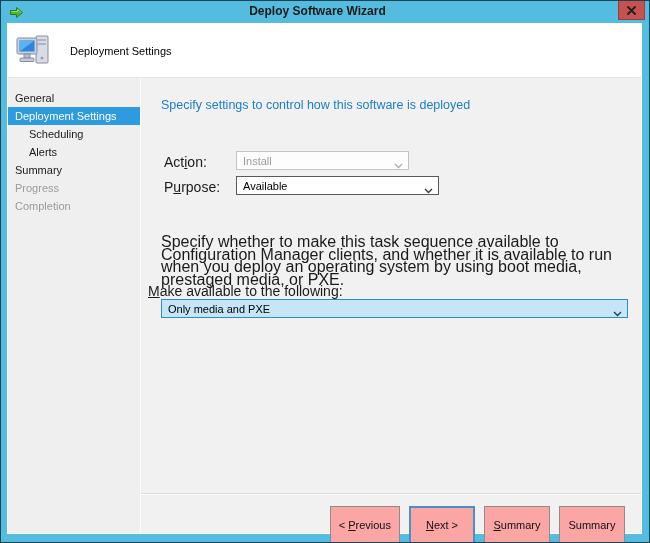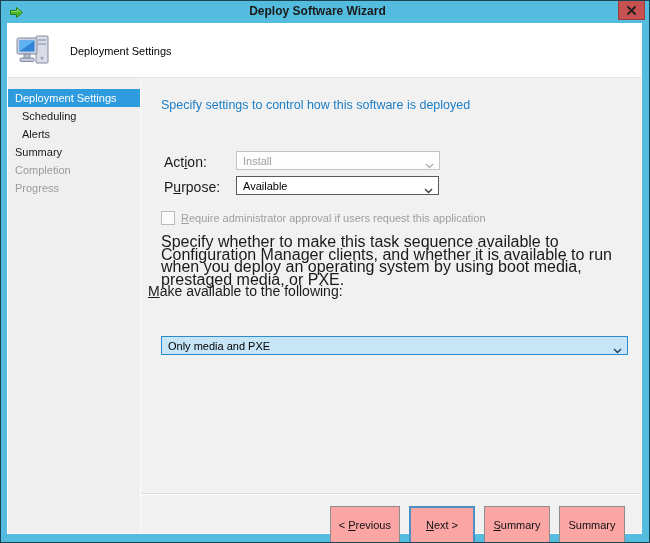"General" div.side-item { html: none -> <div>General</div> }
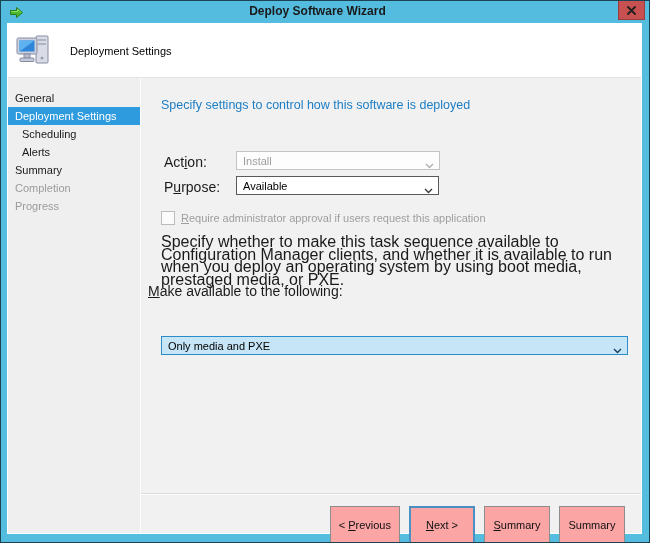"Scheduling" .side-item.indent { padding-left: 14px -> 21px }
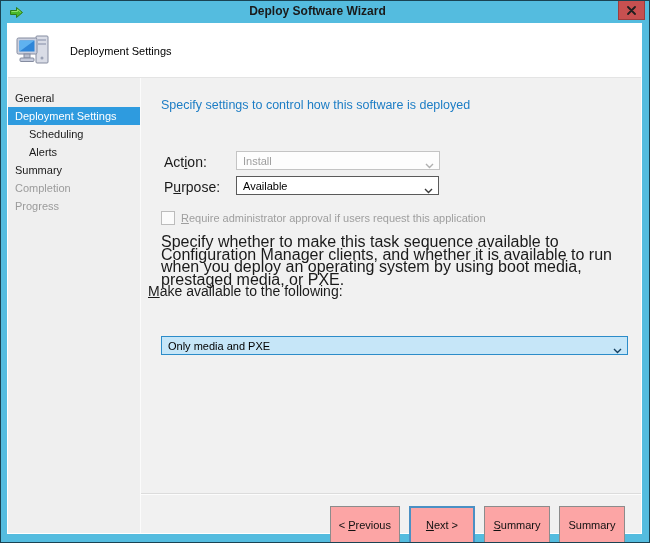"Install" .combo-action { width: 204px -> 173px }
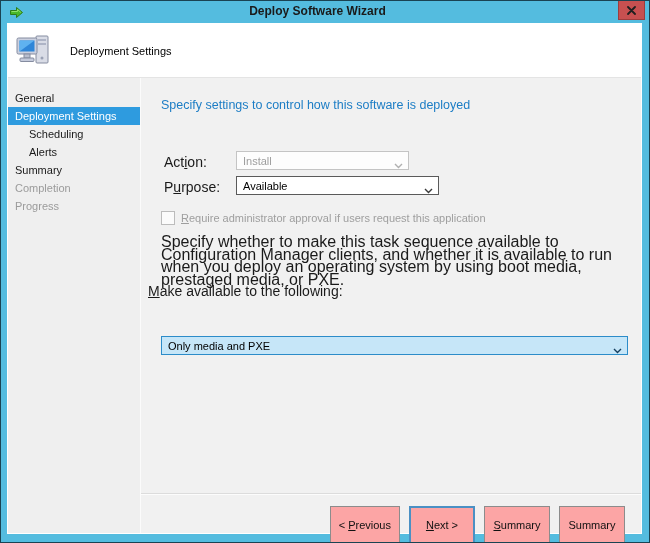"Completion" div.side-item { order: before "Progress" -> after "Progress" }
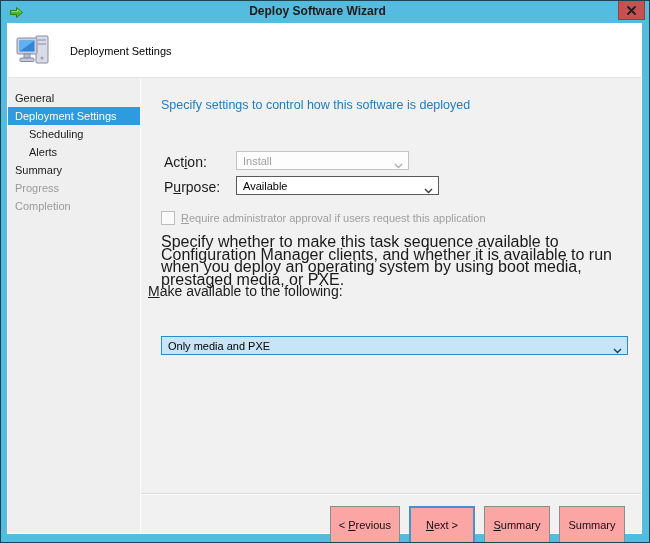"Require administrator approval if users" div.chkrow { html: <div> <span></span> <span><span></span><span>R</span><span>equire administrator approval if users request this application</span></span> </div> -> none }
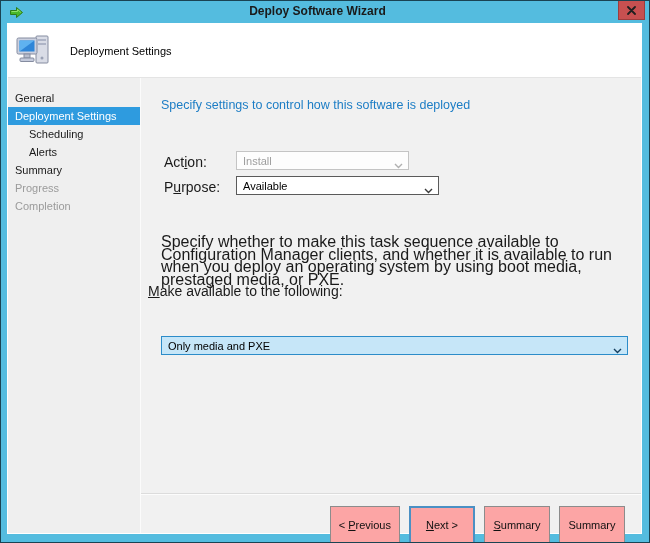"Only media and PXE" .combo-make { margin-top: 37px -> none }
